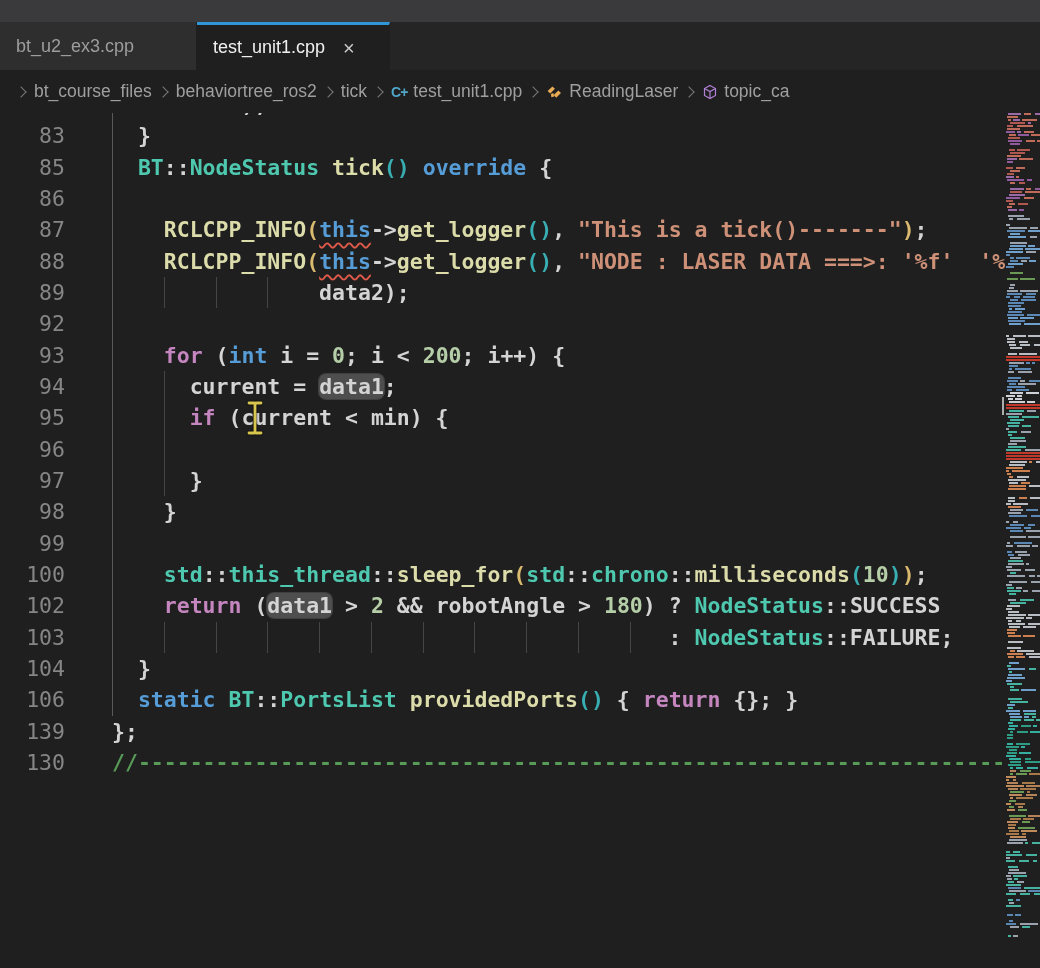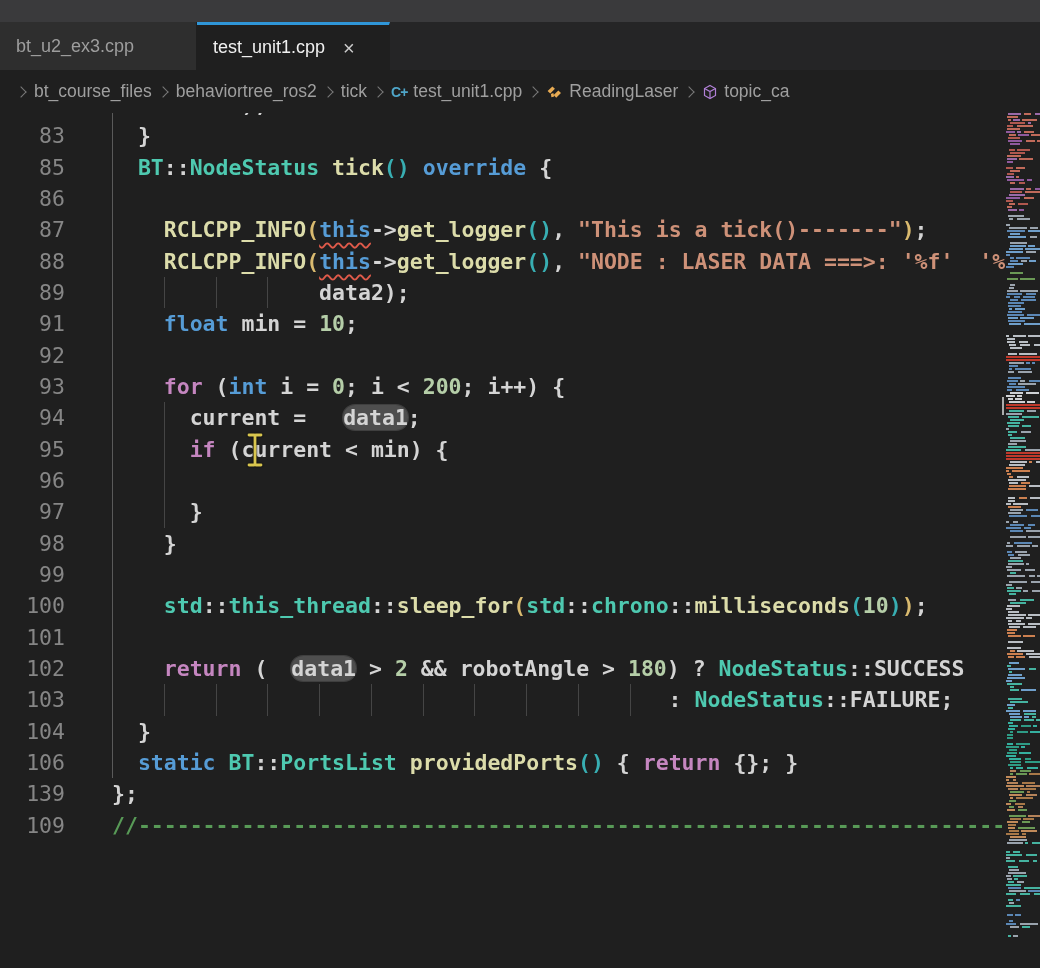"91" div.cline { html: <div><span>91</span><span></span><span><span> </span><span>float</span><span> </span><span>min = </span><span>10</span><span>;</span></span></div> -> none }
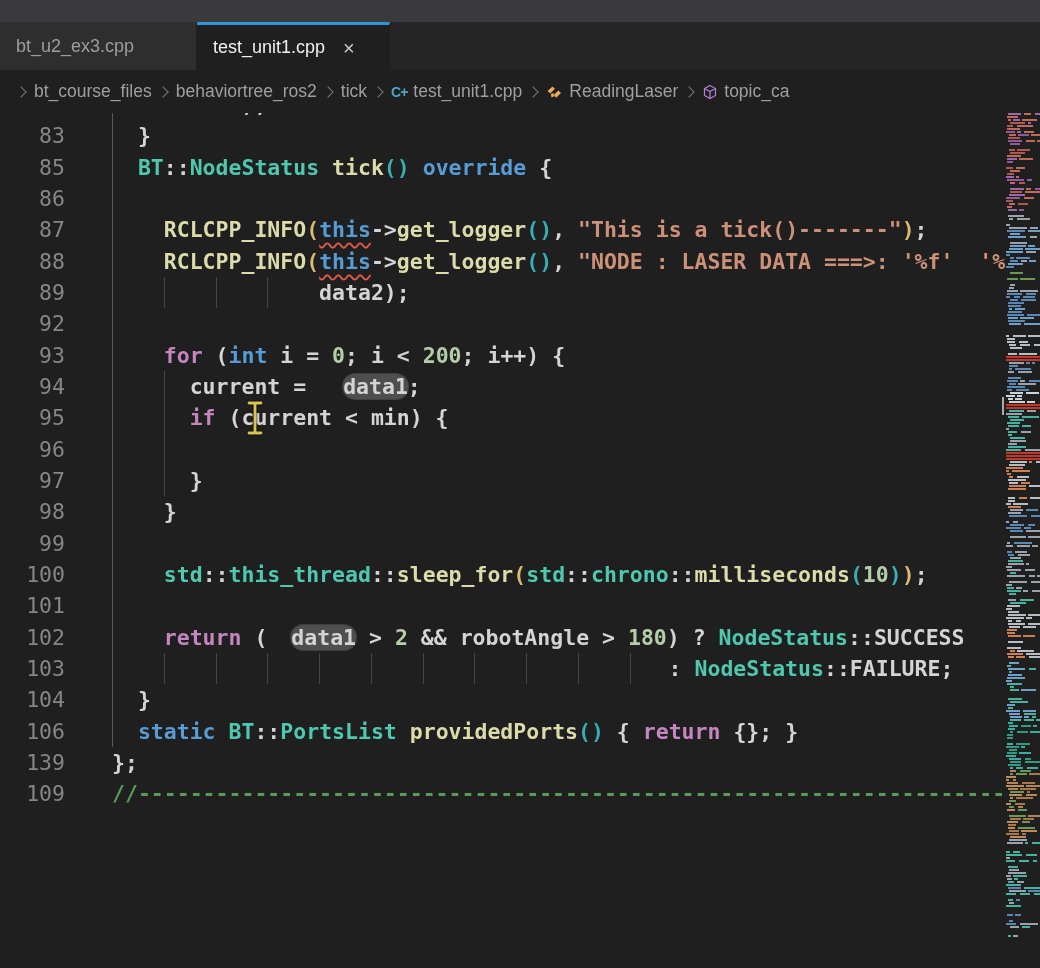"data1" .hlt { border-radius: 12px -> 7px; margin-left: 24px -> none }
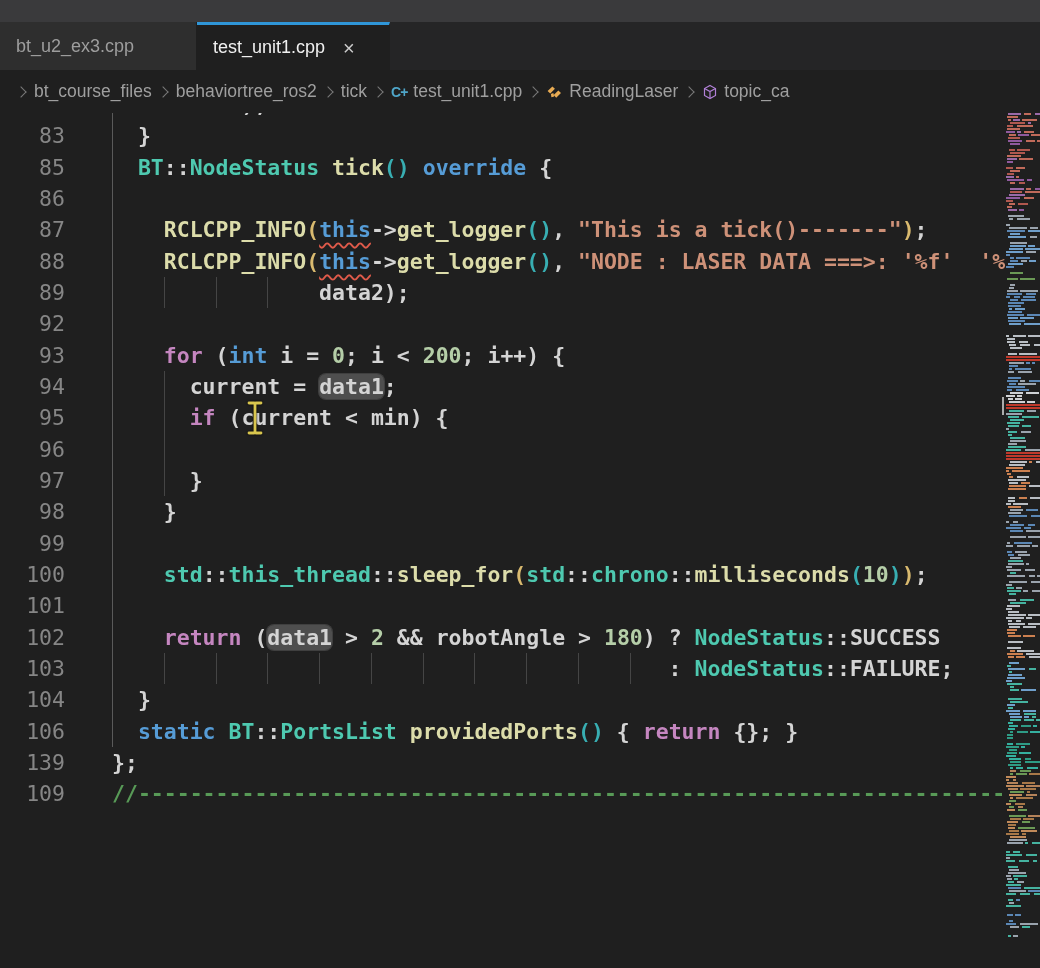"101" div.cline { html: <div><span>101</span><span></span><span></span></div> -> none }
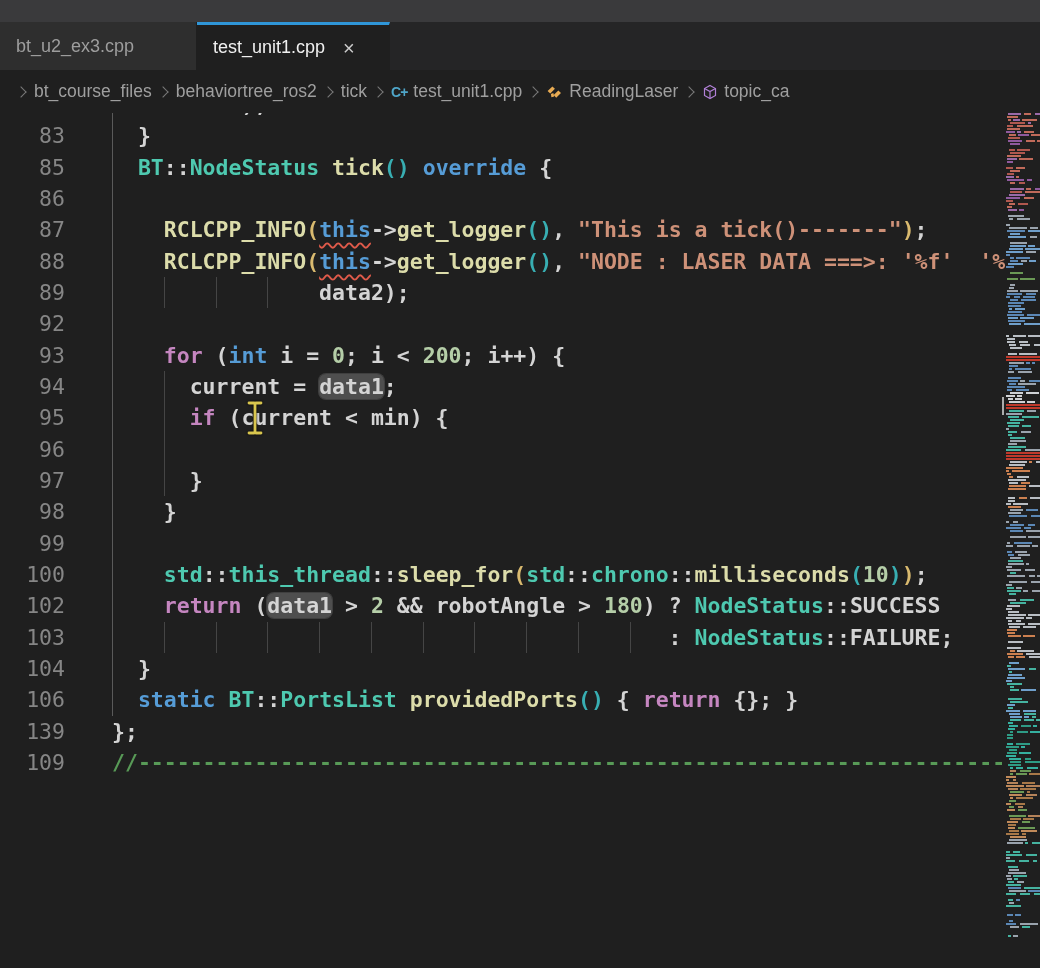"109" span.ln { text: 109 -> 130 }
